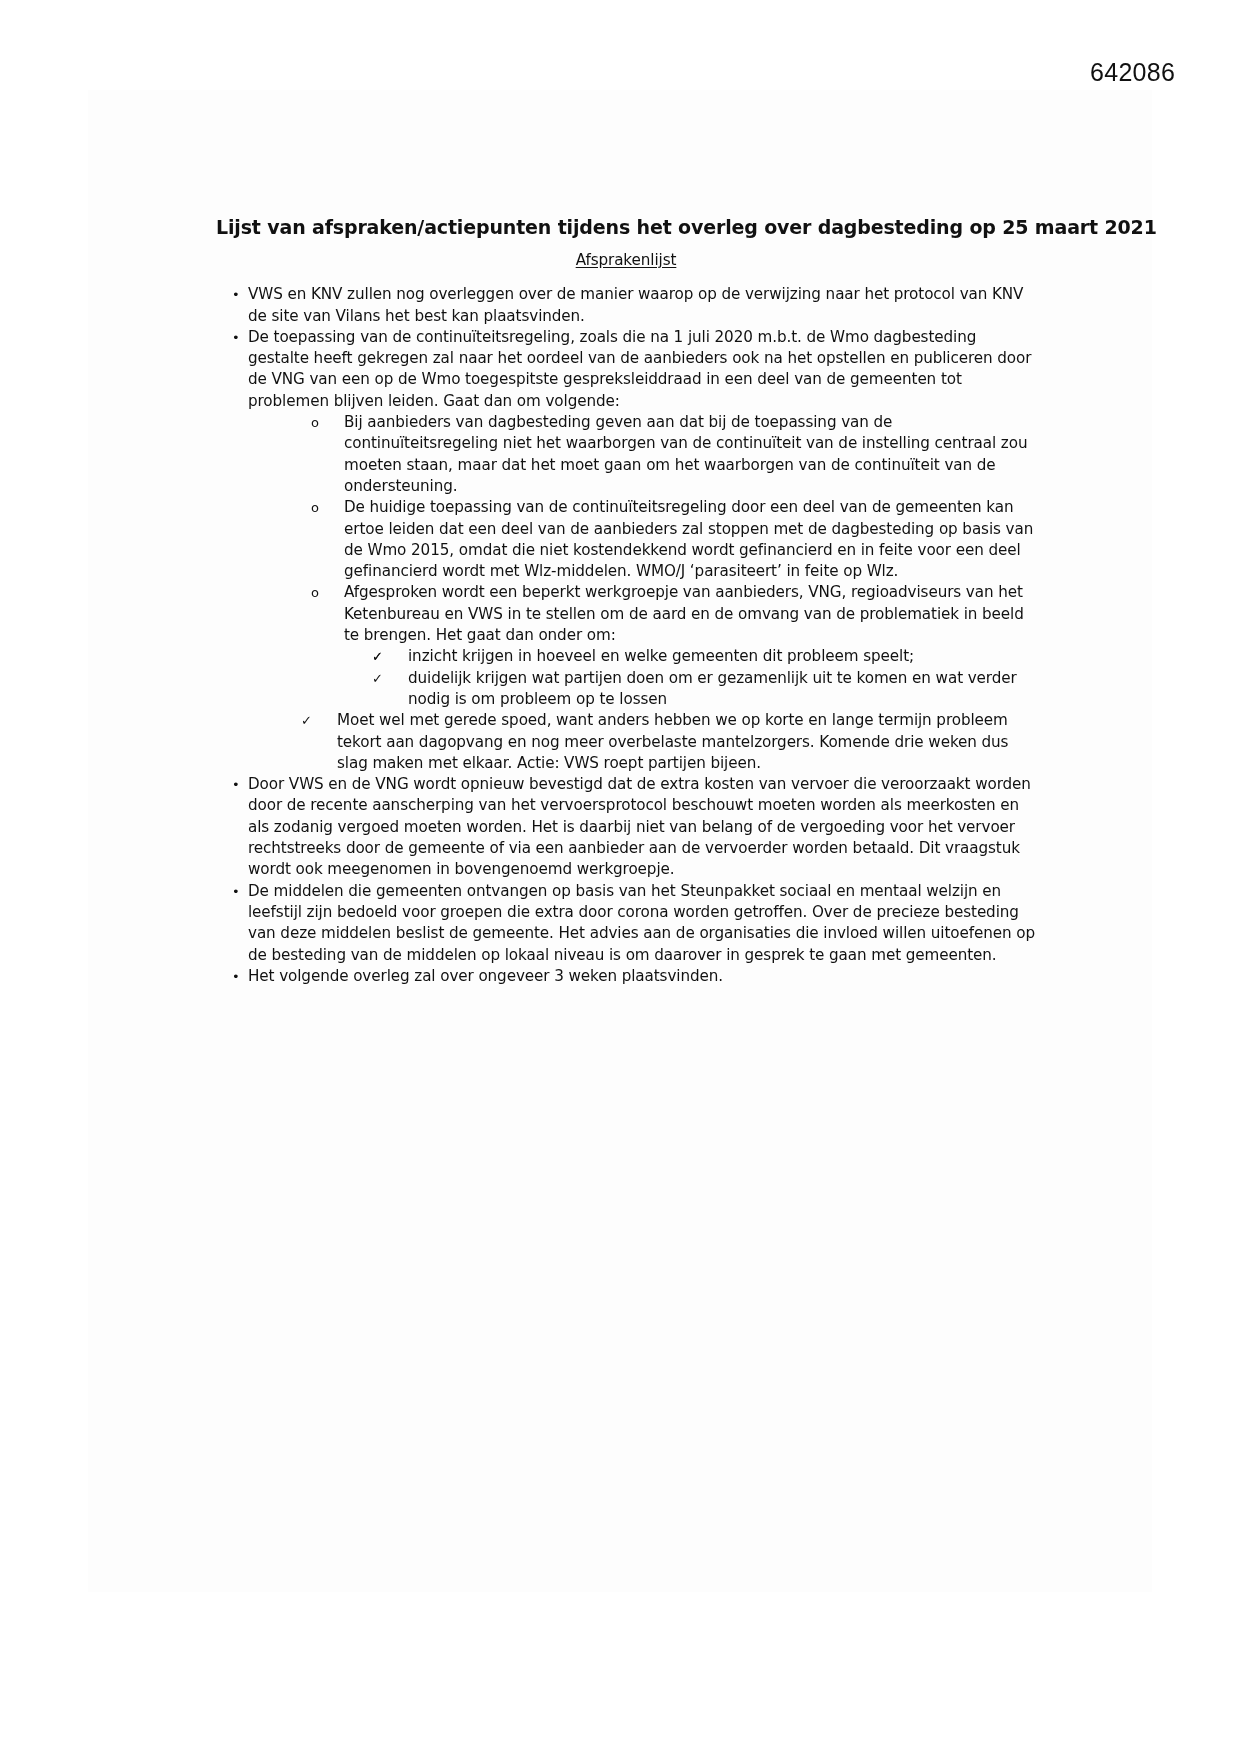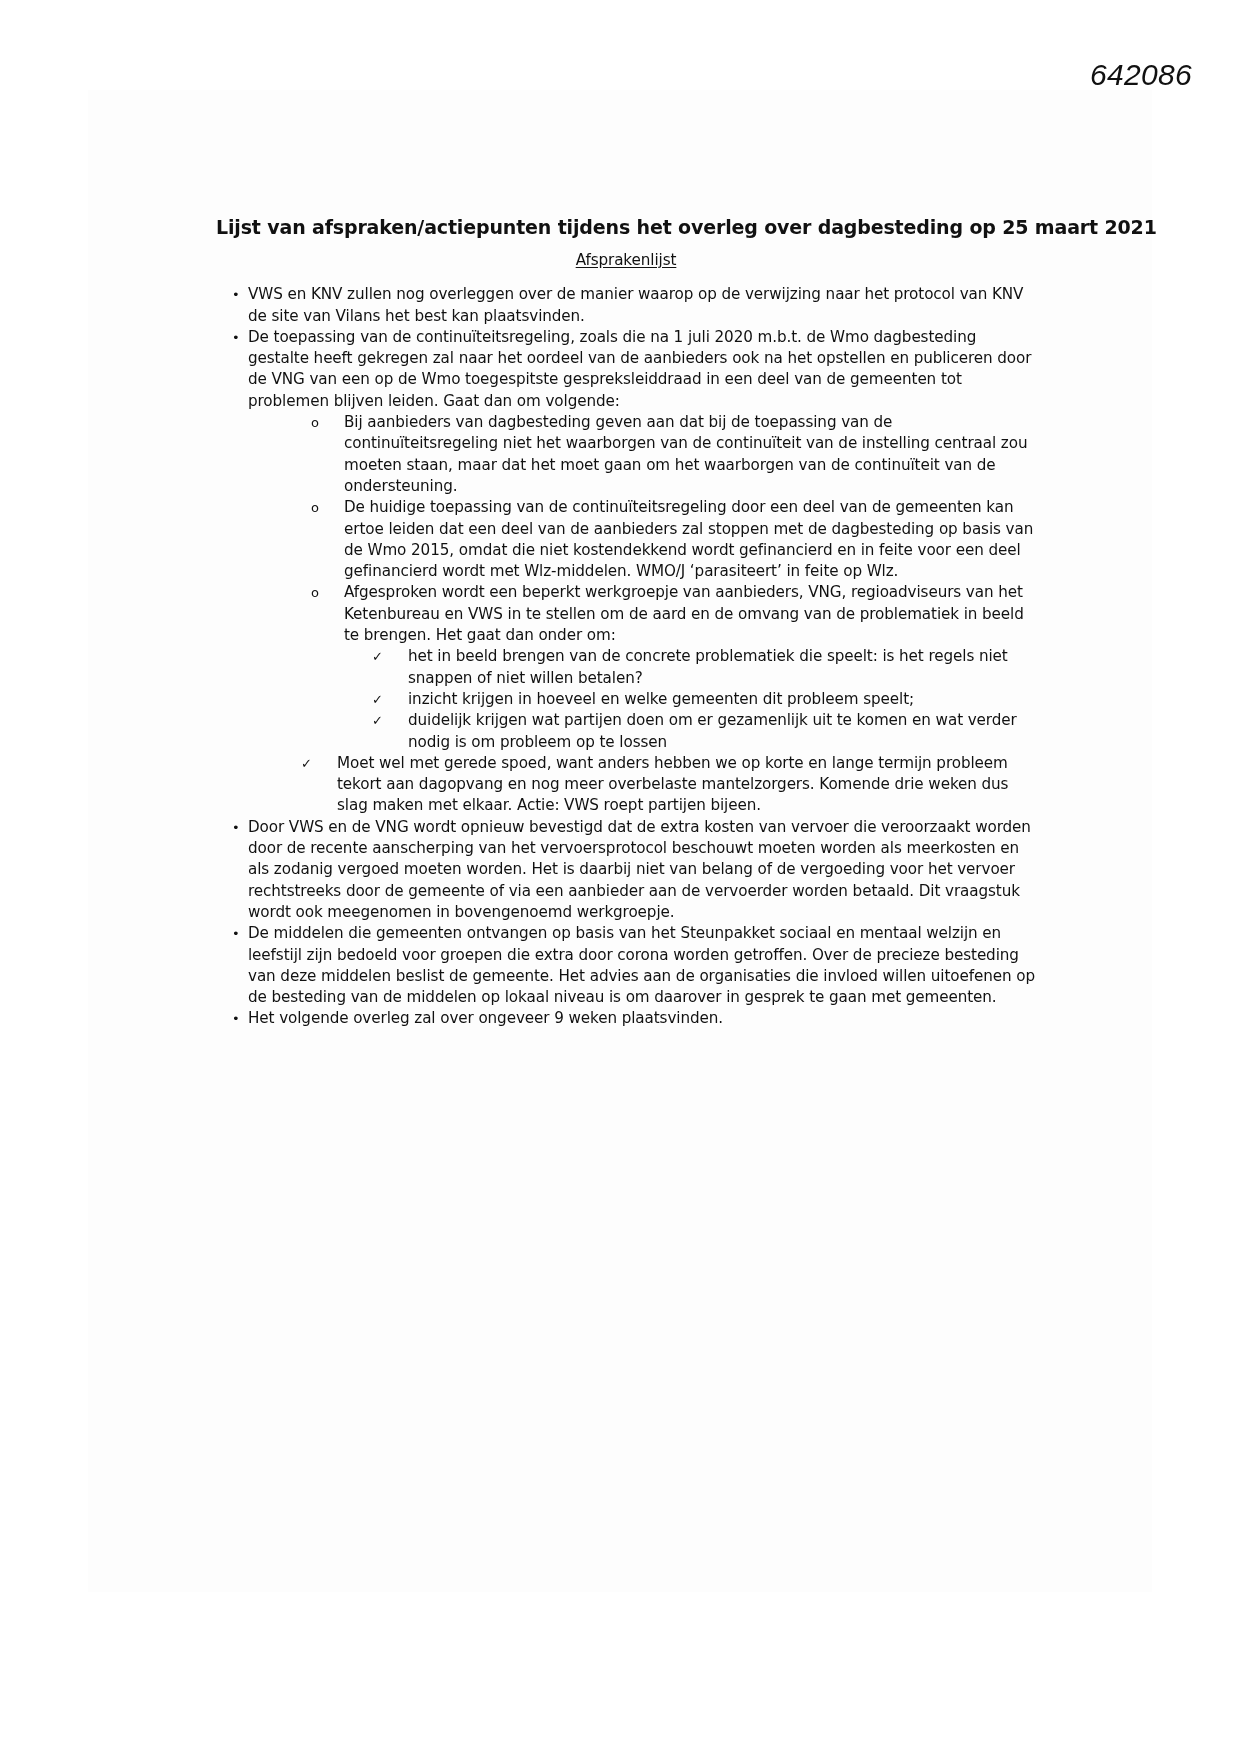"642086" .doc-number { font-size: 30px -> 25px; font-style: italic -> none }
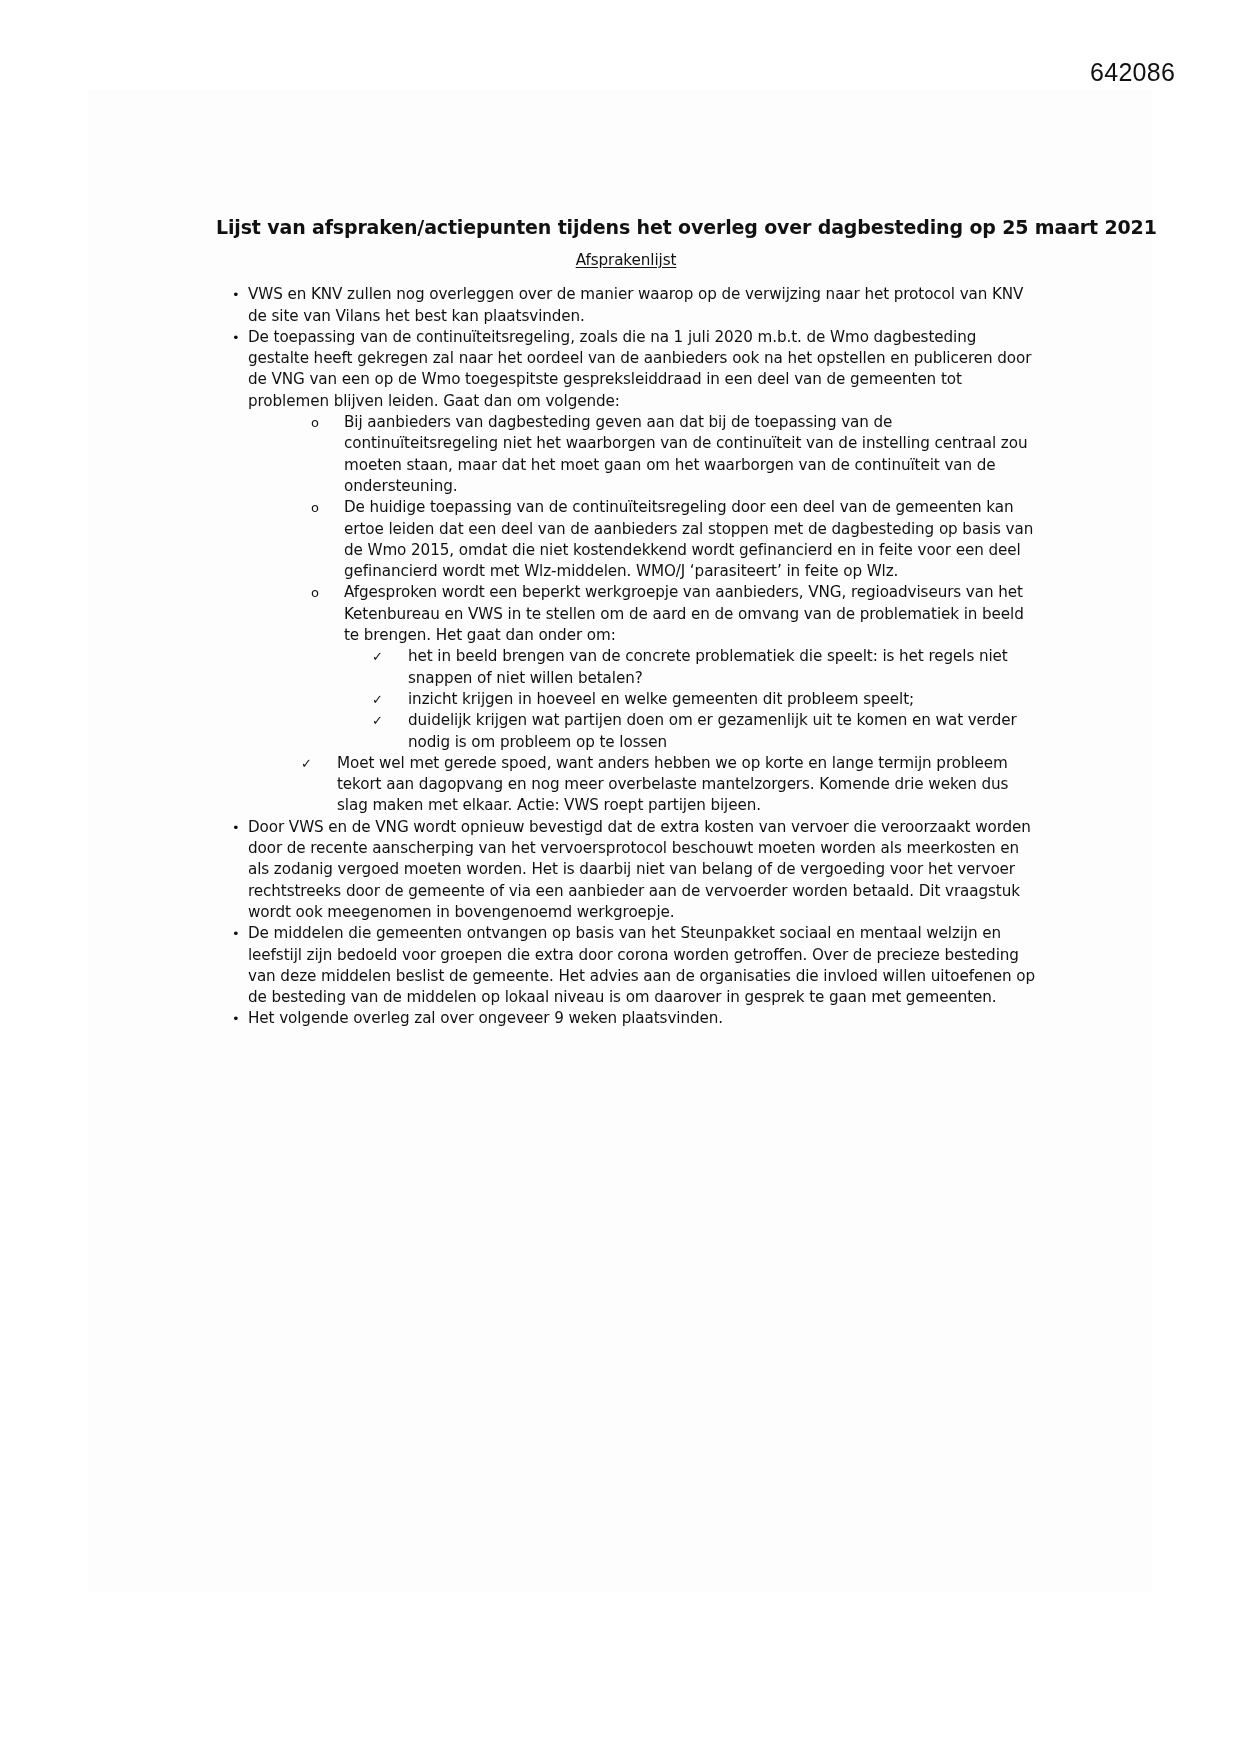"het in beeld brengen van" span { html: <span>het in beeld brengen van de concrete problematiek die speelt: is het regels niet snappen of niet willen betalen?</span> -> none }
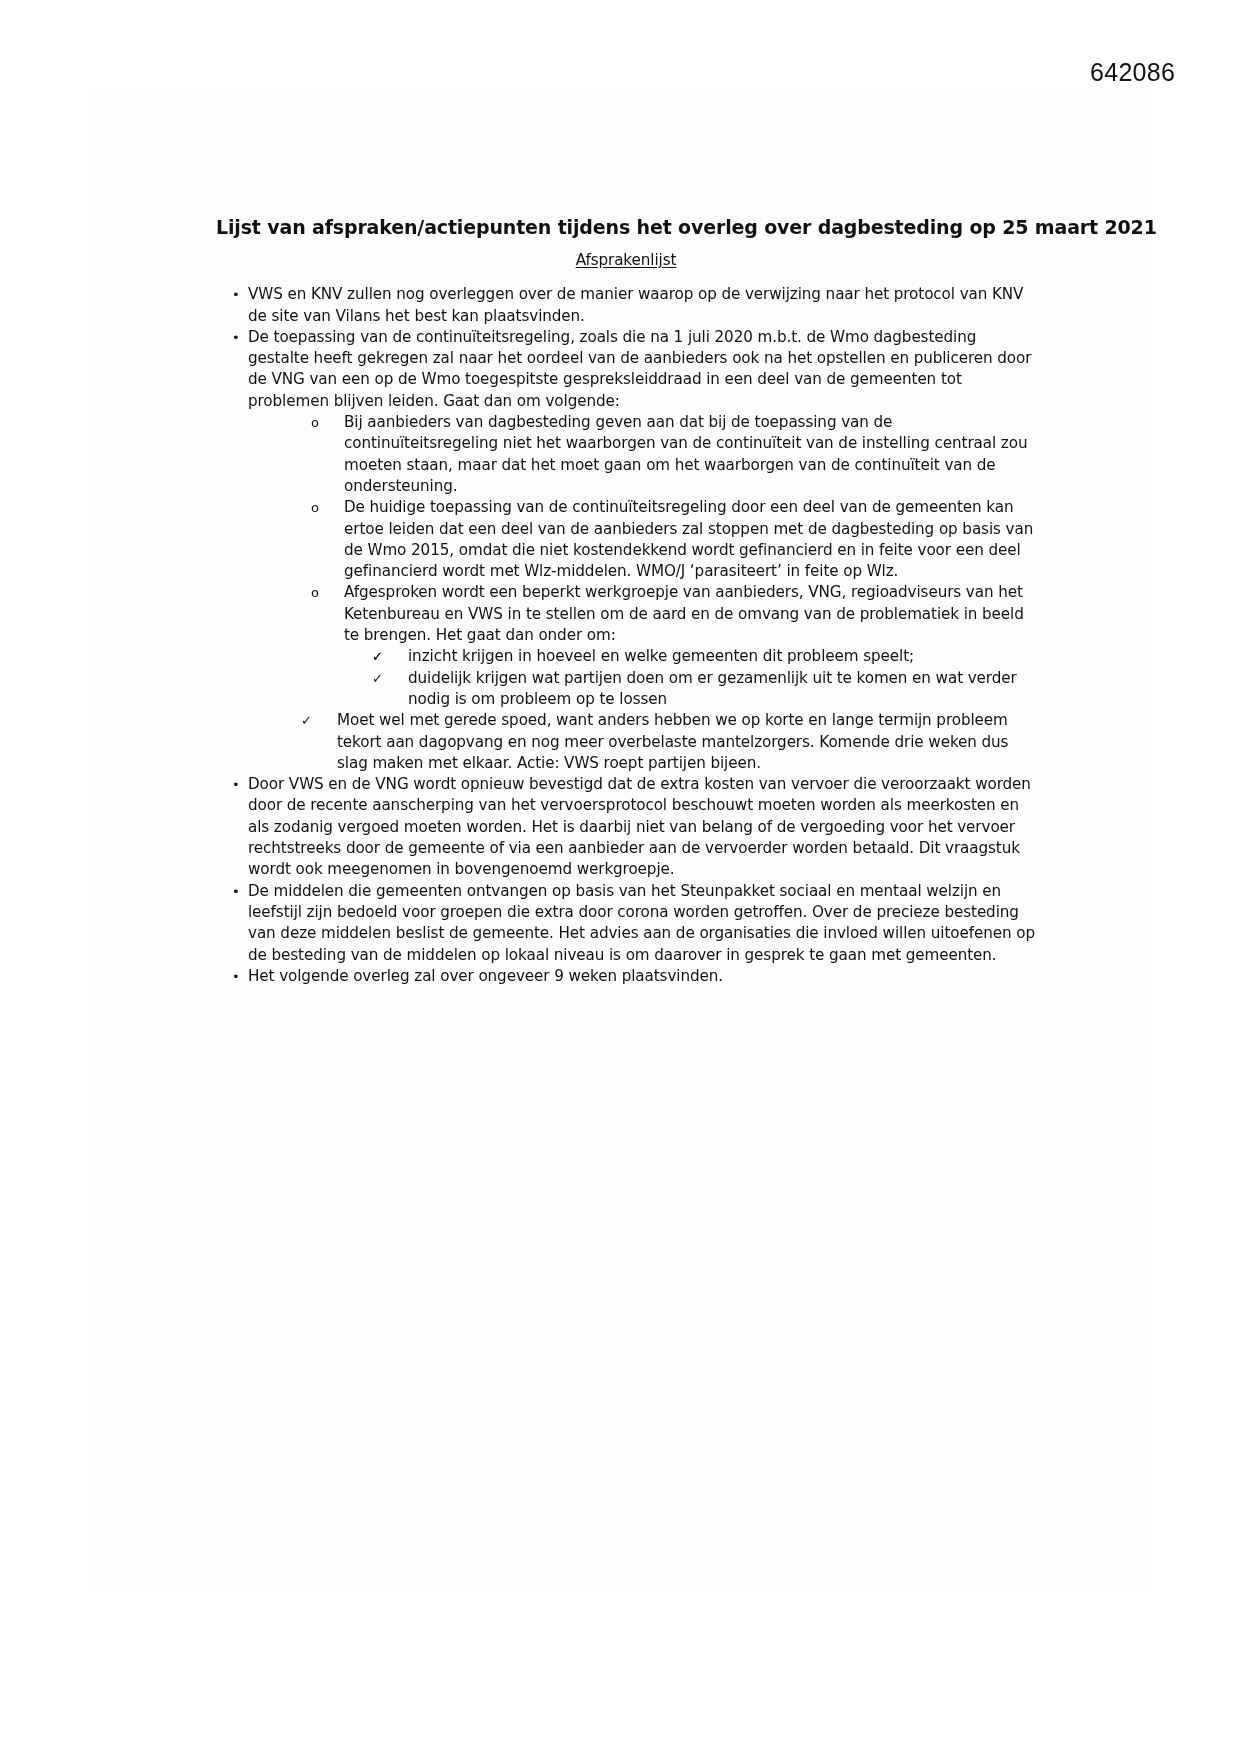"Het volgende overleg zal over" span { text: 9 -> 3 }
